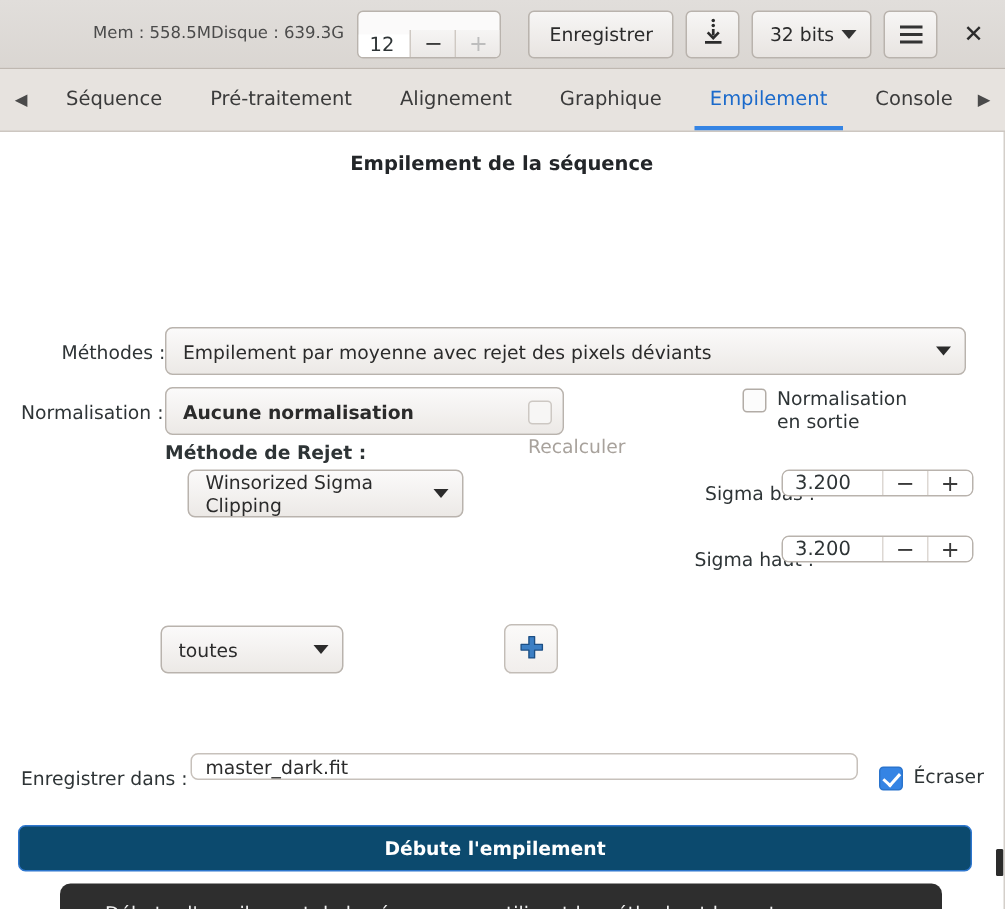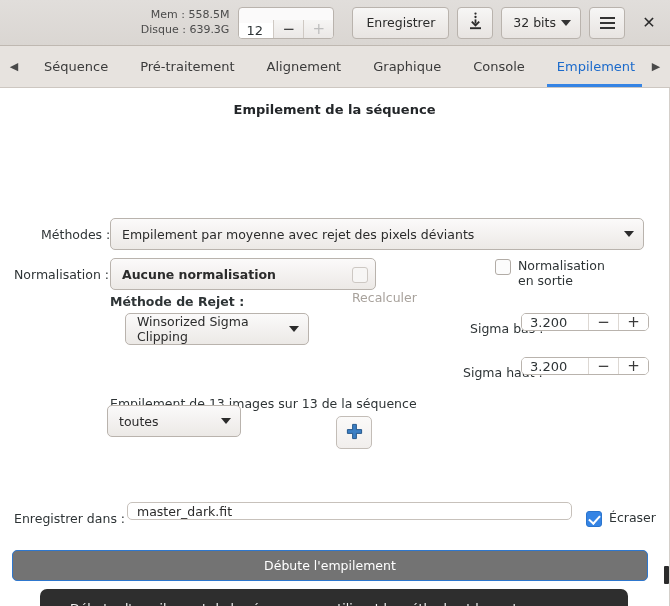"Mem : 558.5M" .hdr-stats { align-items: flex-end -> none; flex-direction: column -> row }
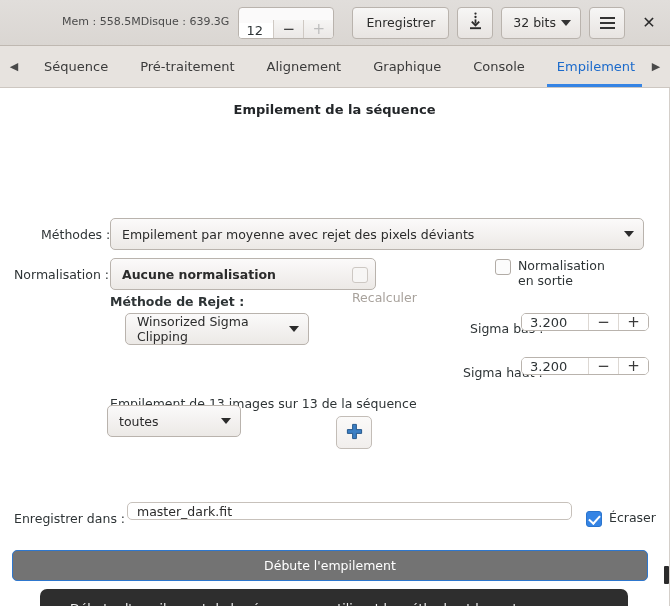"Console" div.tab { order: before "Empilement" -> after "Empilement" }
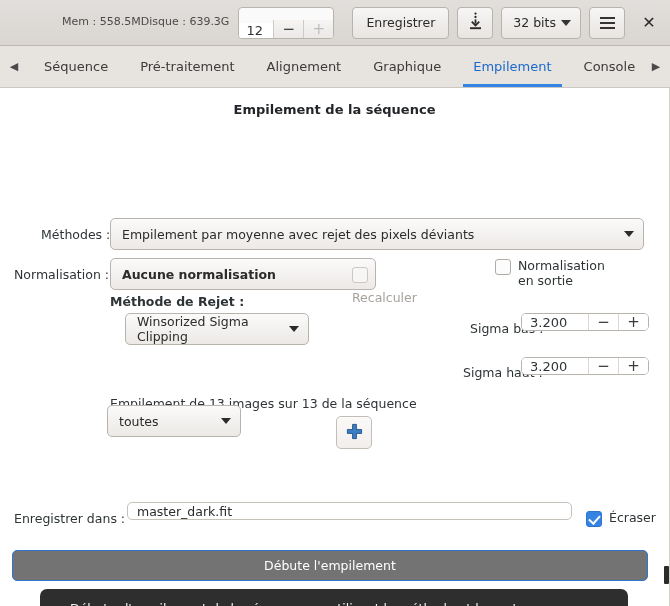"Empilement de 13 images sur" div.lbl { html: <div>Empilement de 13 images sur 13 de la séquence</div> -> none }
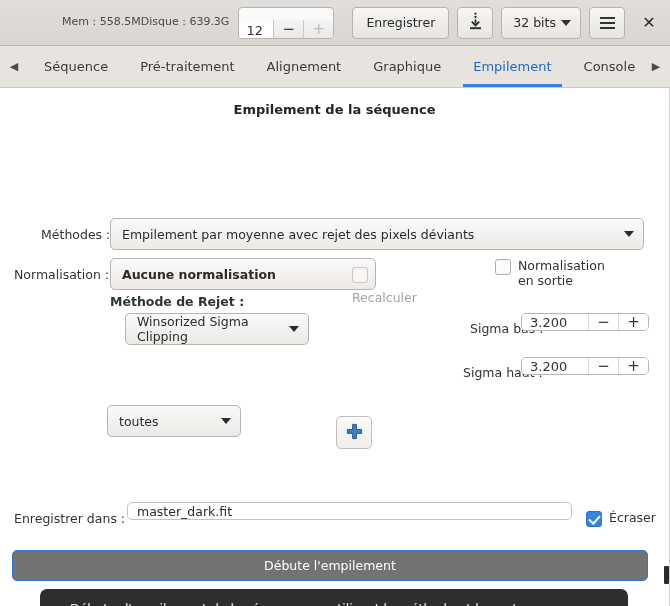"toutes" .combo.count { top: 317px -> 329px; width: 134px -> 122px }
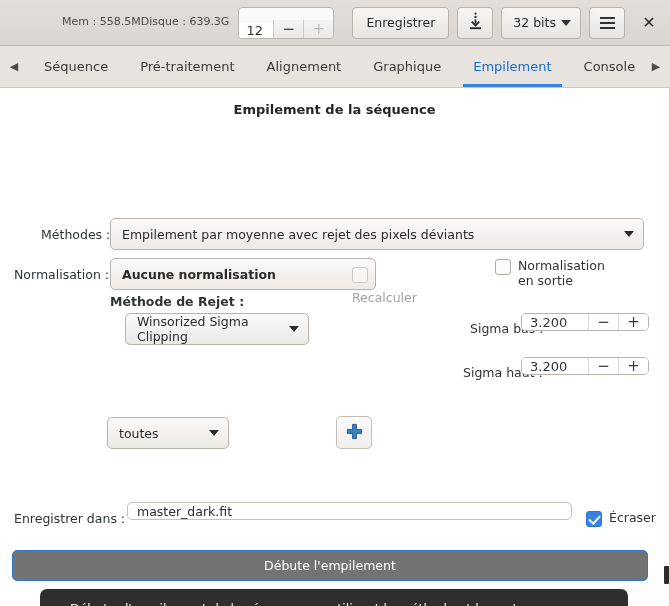"Débute l'empilement" .start-btn { background: #737373 -> #0c4a6e; font-weight: none -> bold }
